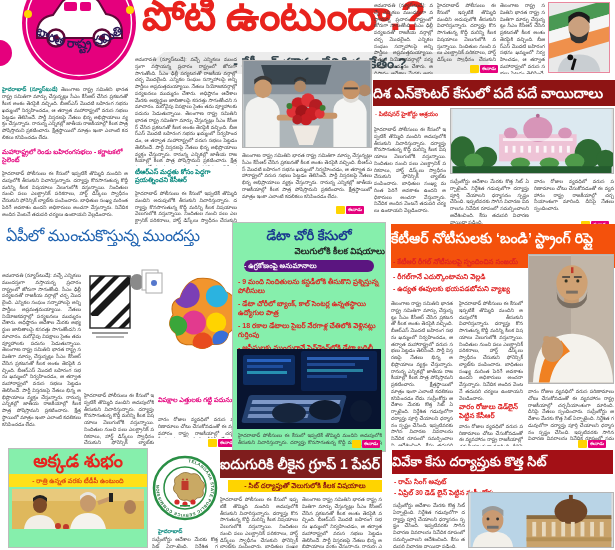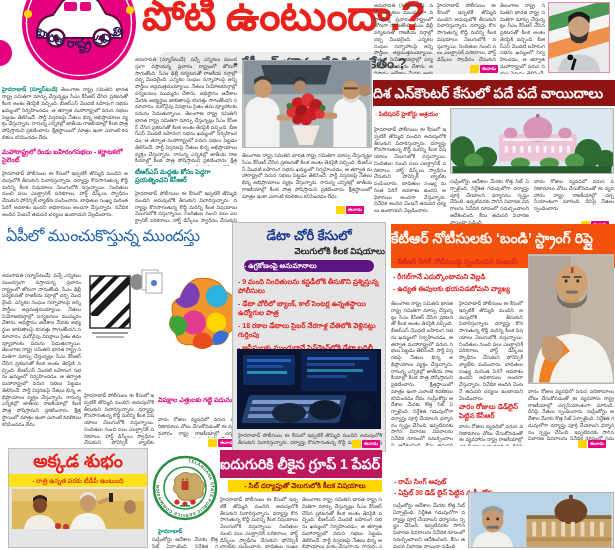"డేటా చోరీ కేసులో" .box { background: #e5e5e5 -> #86efac }
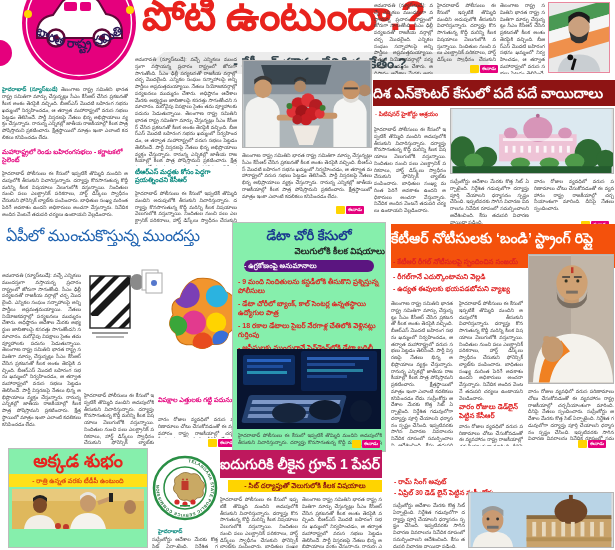"ఐదుగురికి లీకైన గ్రూప్ 1 పేపర్" div.abs { background: #be185d -> #7f1d1d }
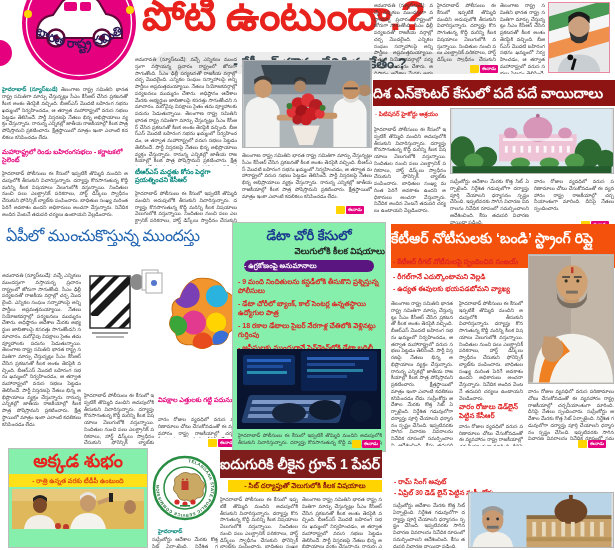"వివేకా కేసు దర్యాప్తుకు కొత్త సిట్" div.abs { html: none -> <div>వివేకా కేసు దర్యాప్తుకు కొత్త సిట్</div> }
